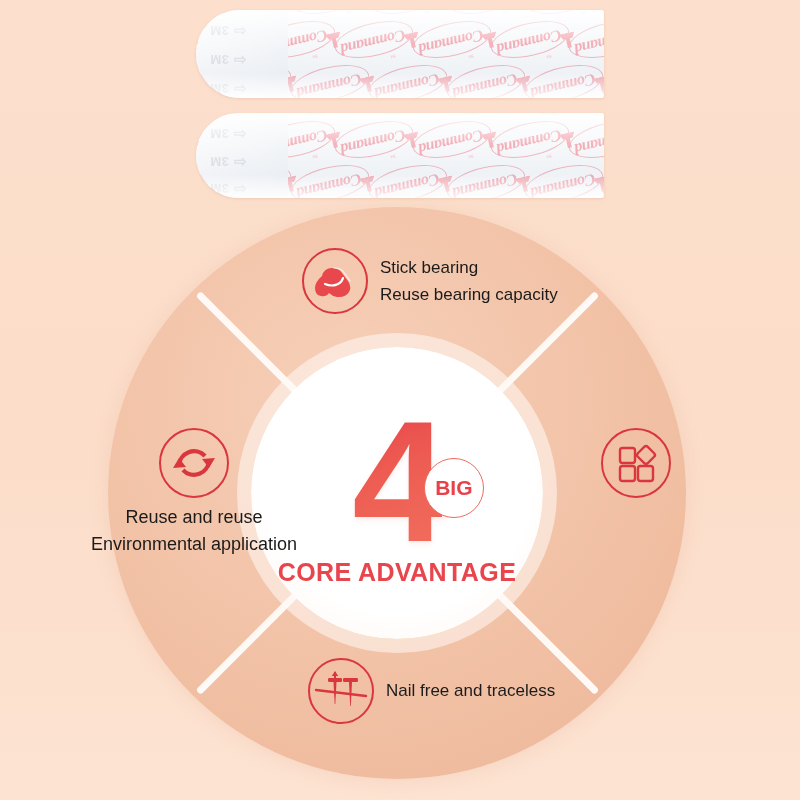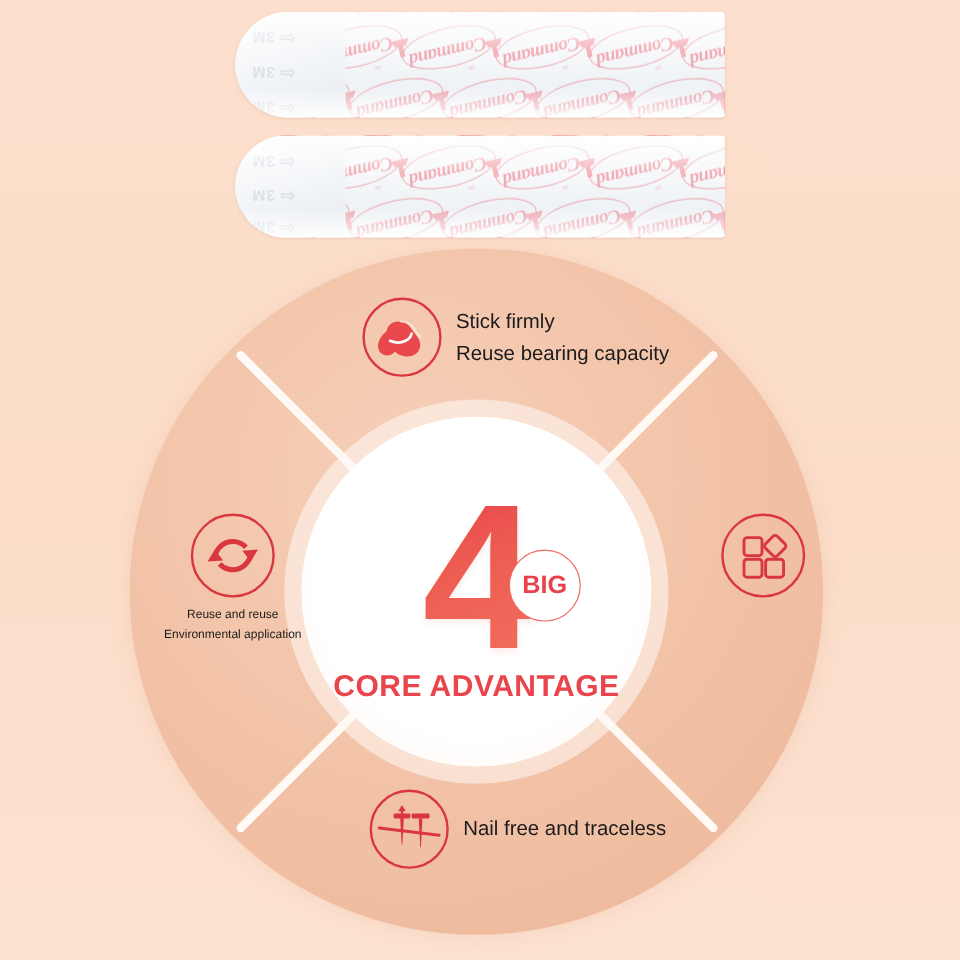"Stick firmly" div.fline { text: firmly -> bearing }
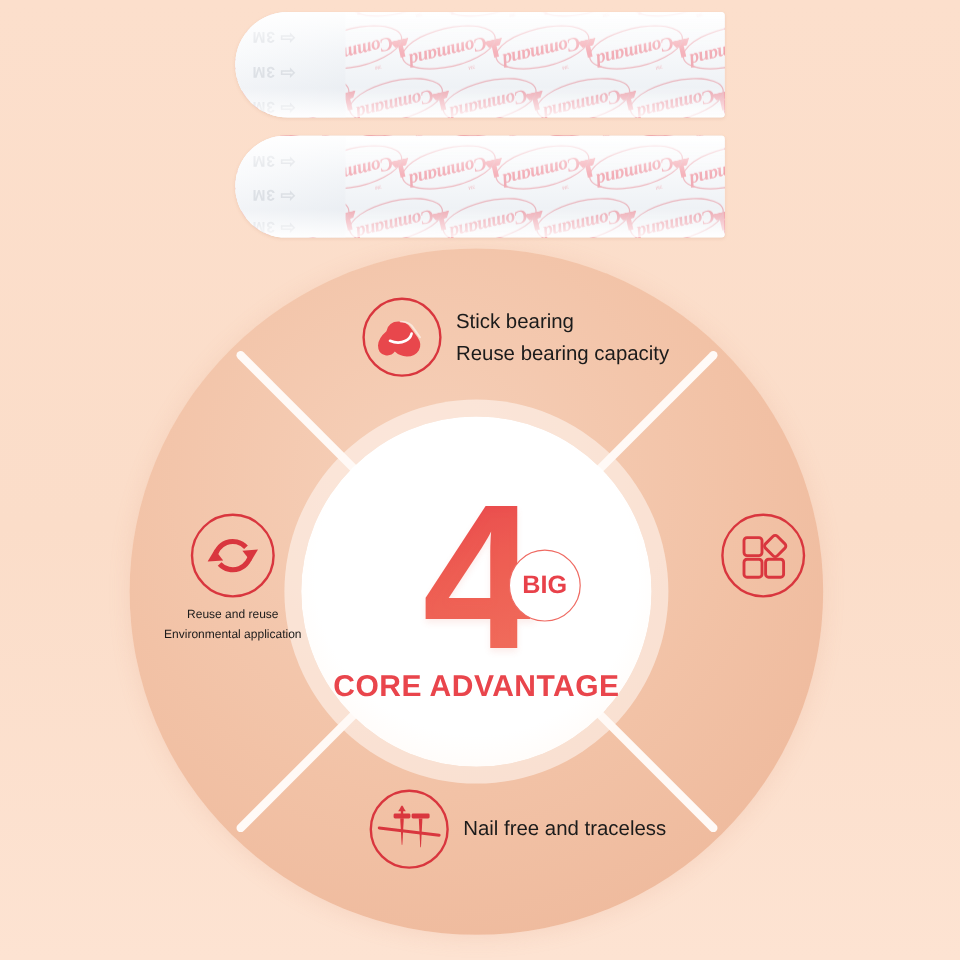"Reuse and reuse" .f-left .fline, .f-right .fline { font-size: 10px -> 18px }
